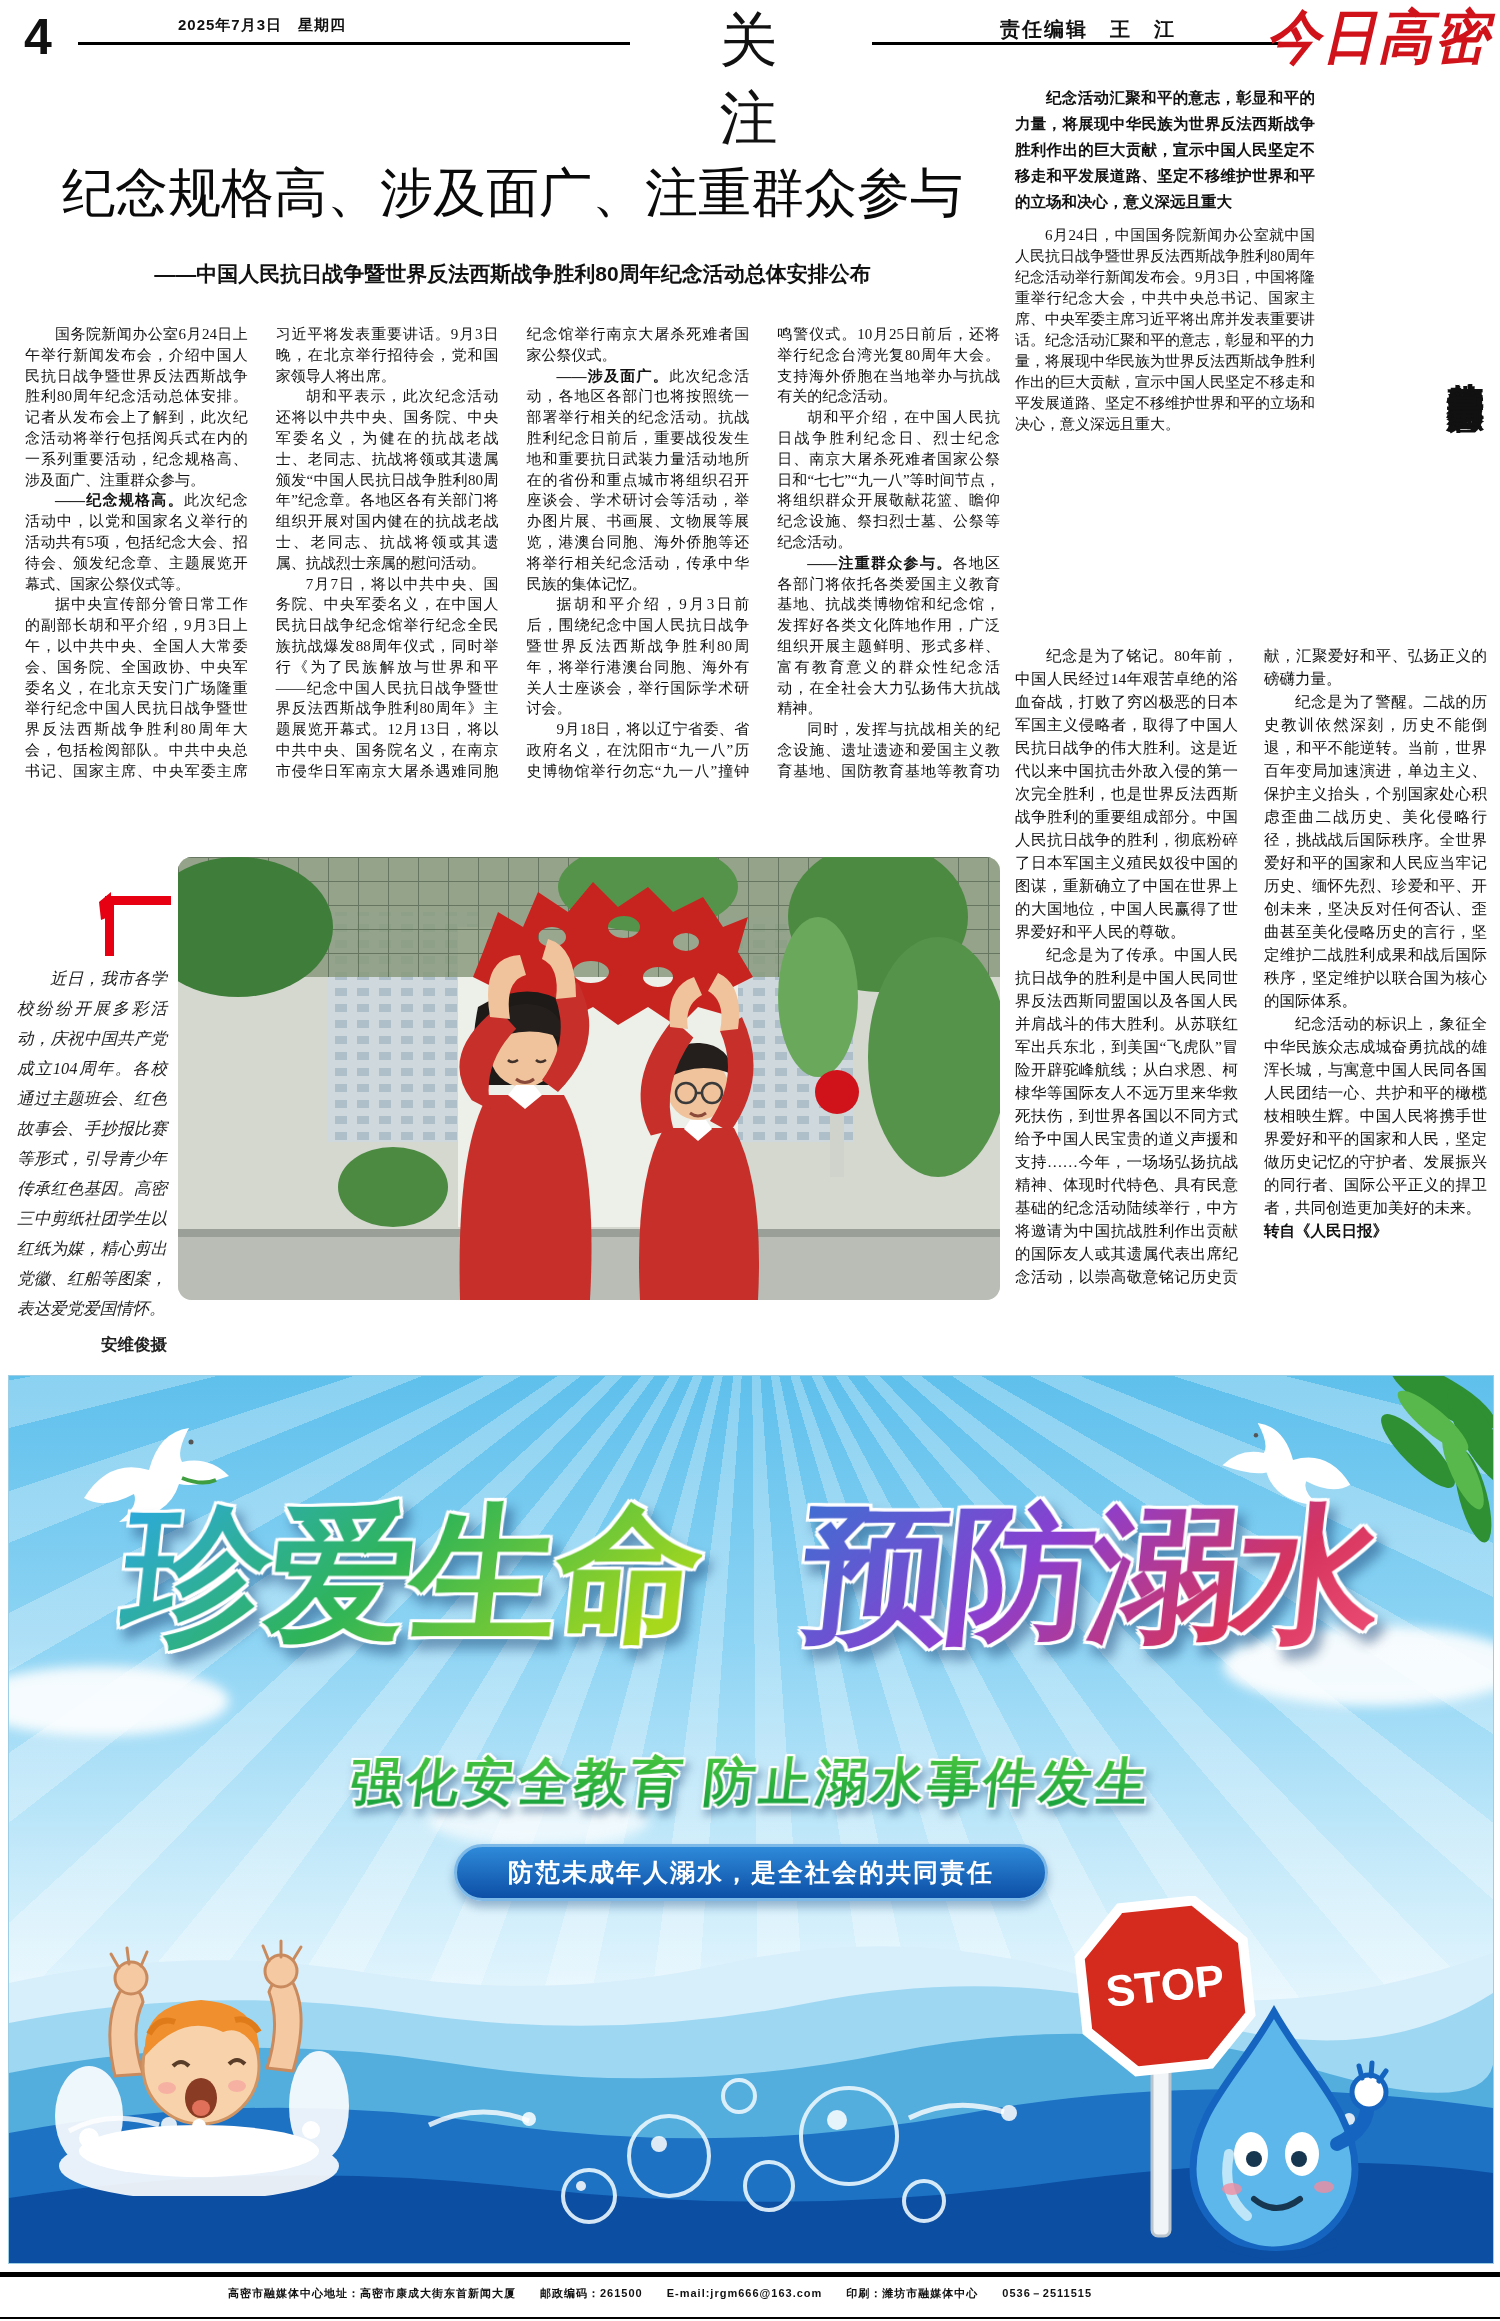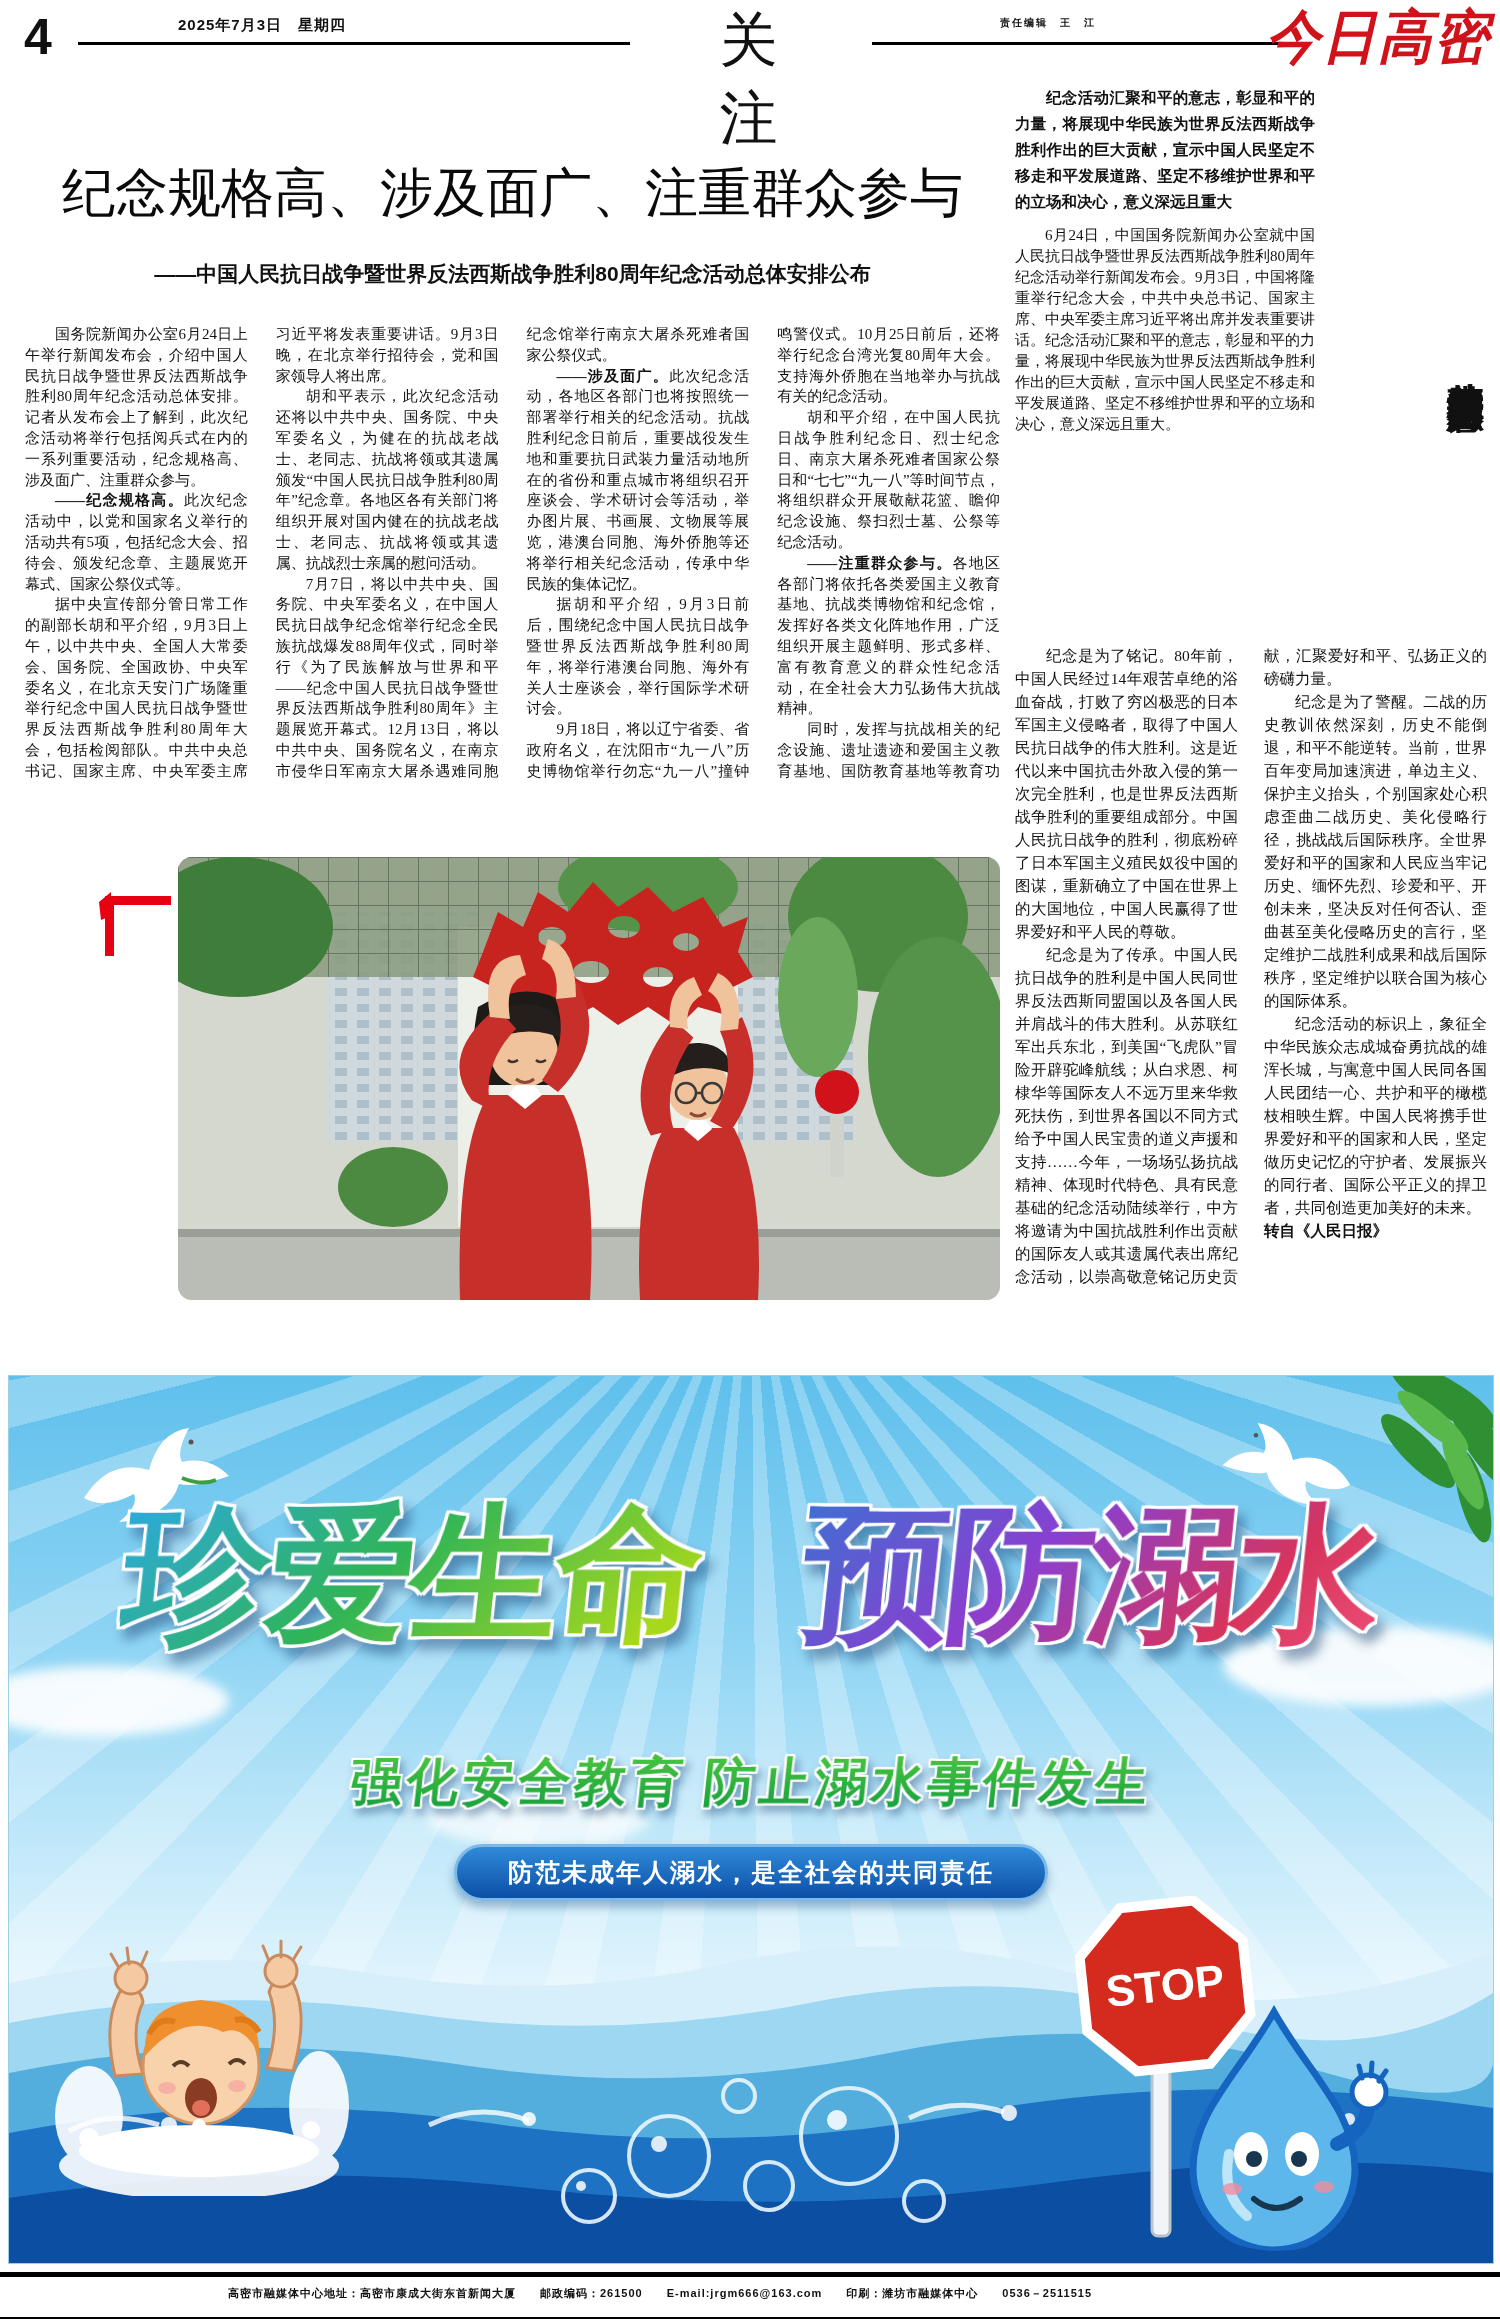"责任编辑 王 江" .hdr-editor { font-size: 10px -> 20px }
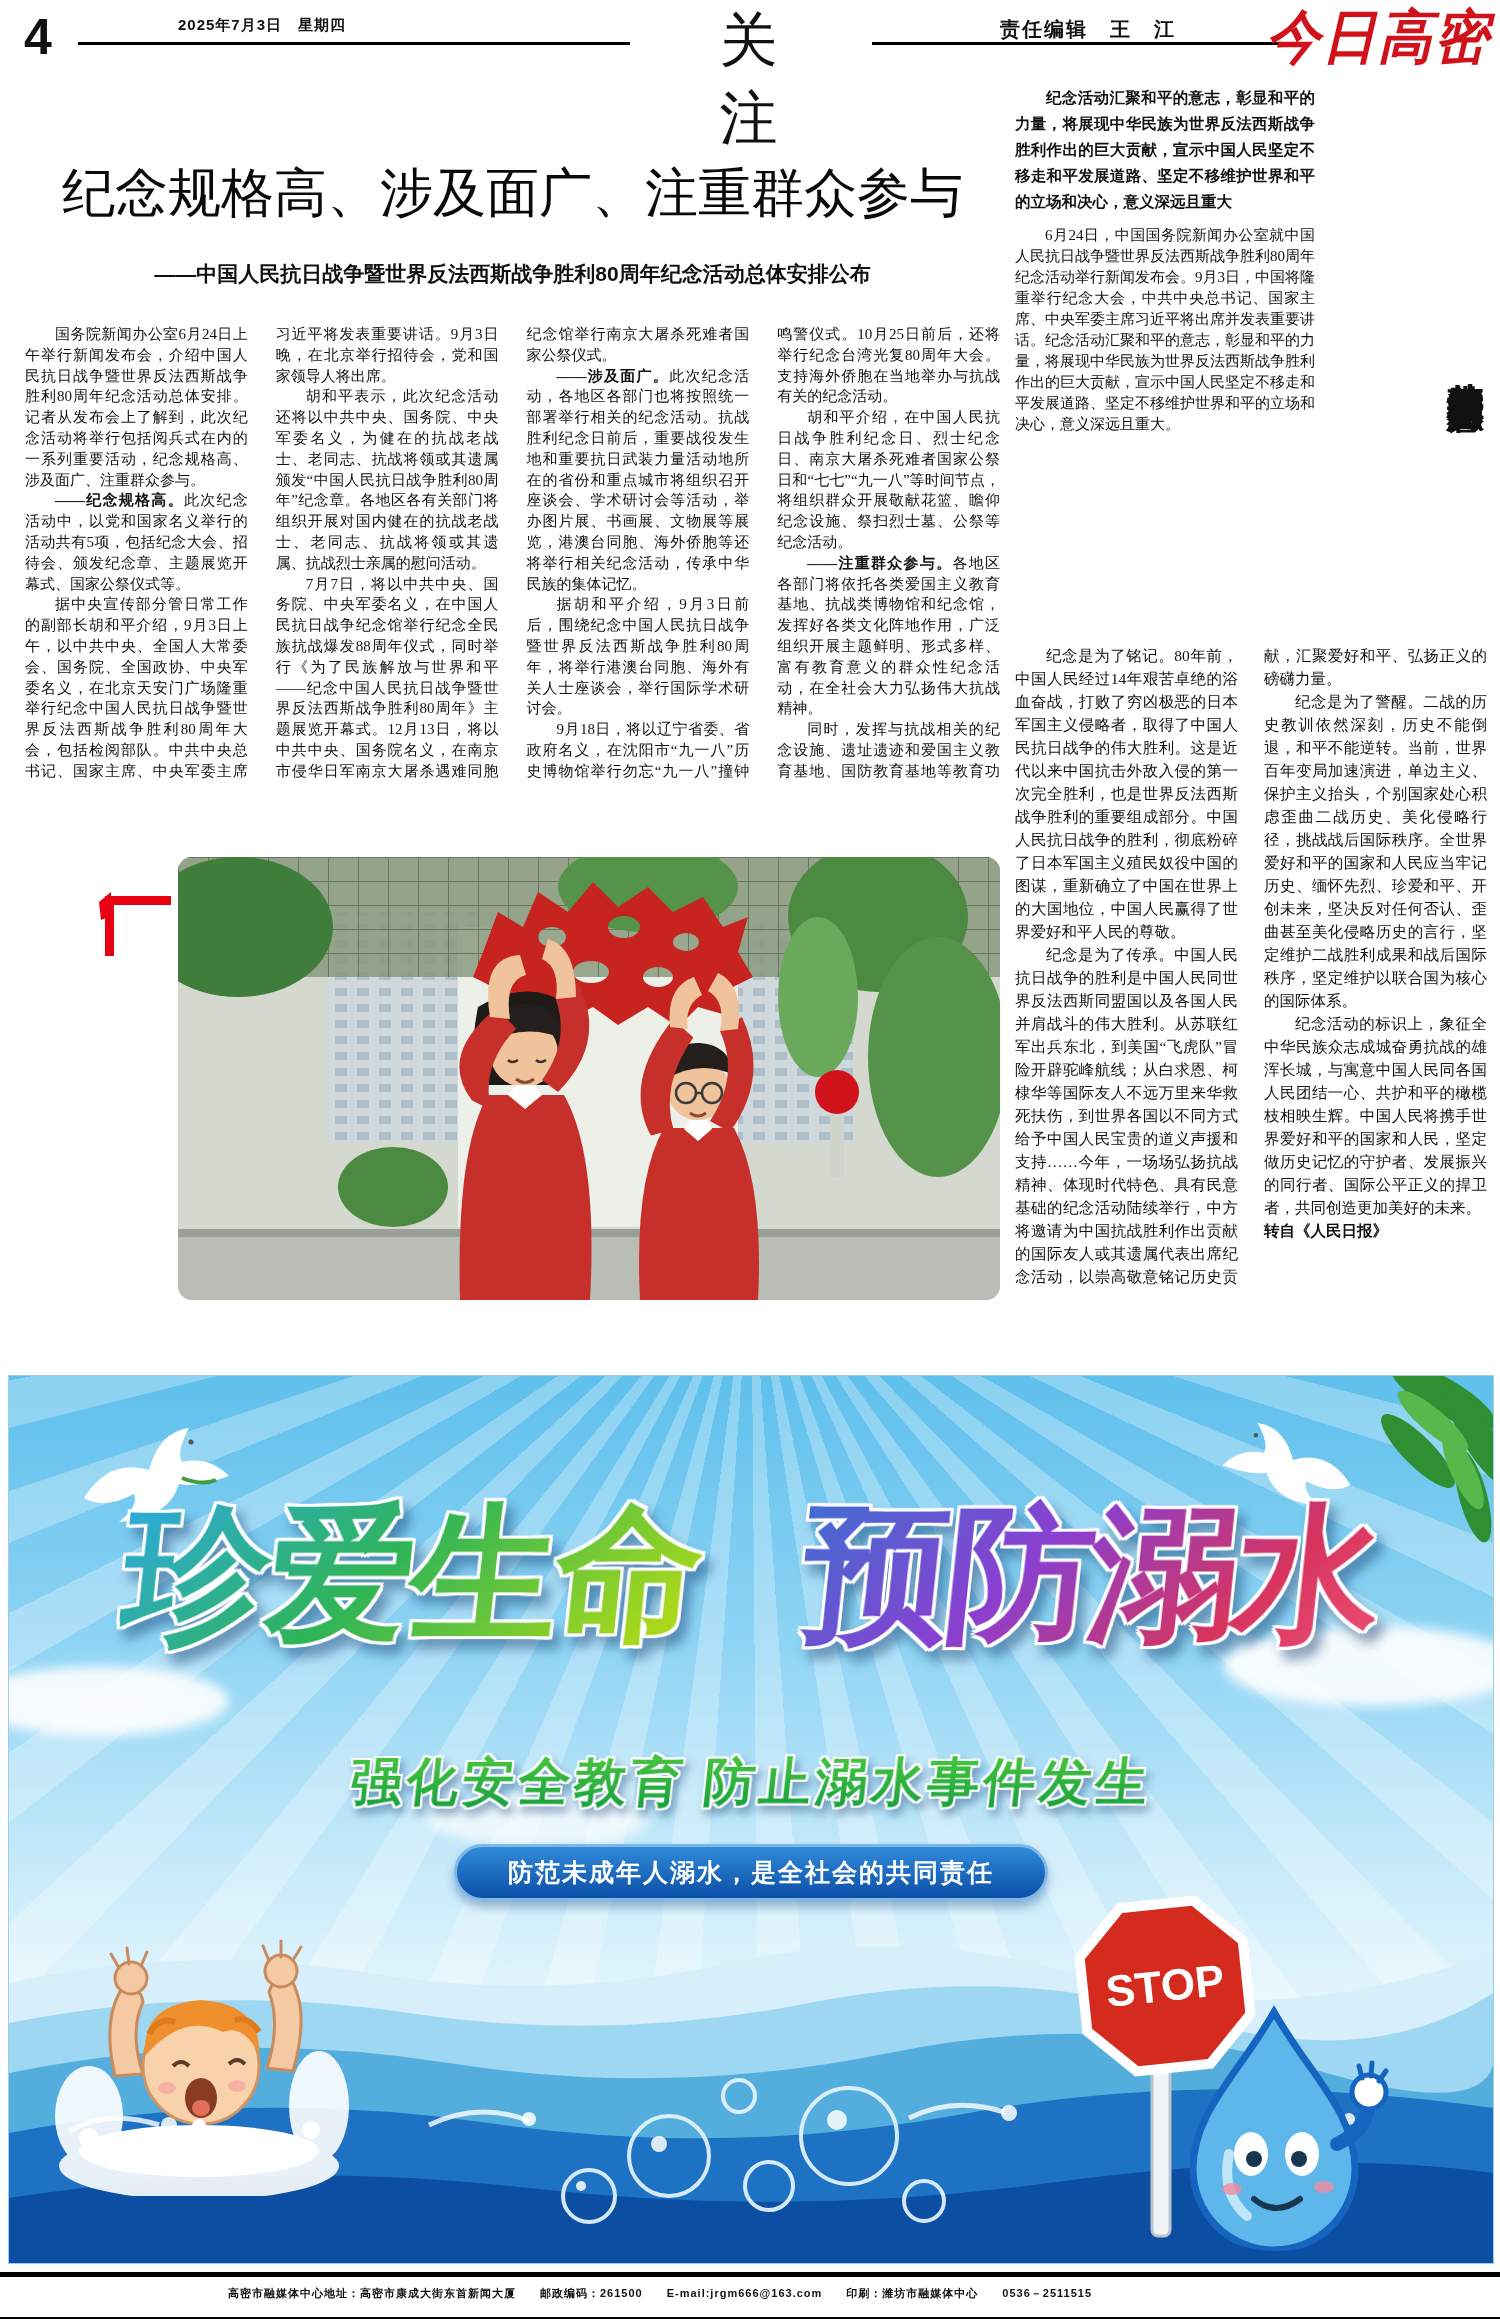"近日，我市各学校纷纷开展多彩活动，庆祝中国共产党成立104周年。各校通过主题班会" div.cap-text { html: none -> <div> <span>近日，我市各学校纷纷开展多彩活动，庆祝中国共产党成立104周年。各校通过主题班会、红色故事会、手抄报比赛等形式，引导青少年传承红色基因。高密三中剪纸社团学生以红纸为媒，精心剪出党徽、红船等图案，表达爱党爱国情怀。</span> <span>安维俊摄</span> </div> }
